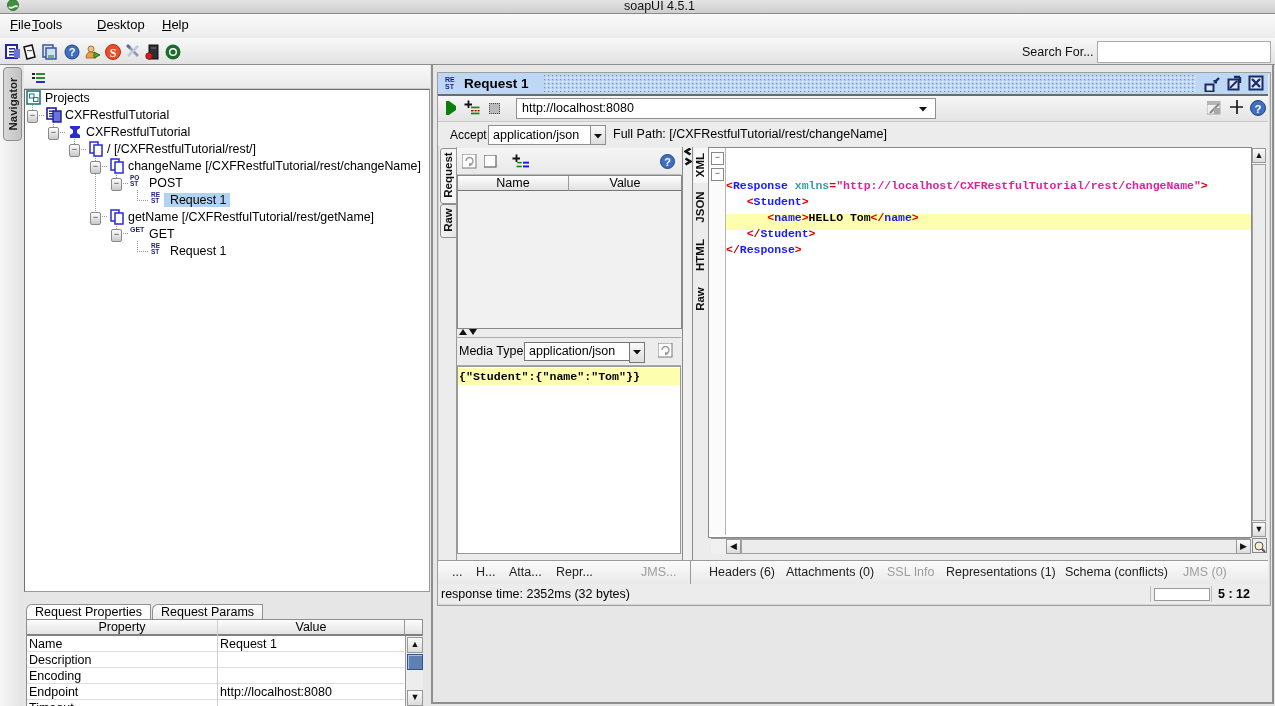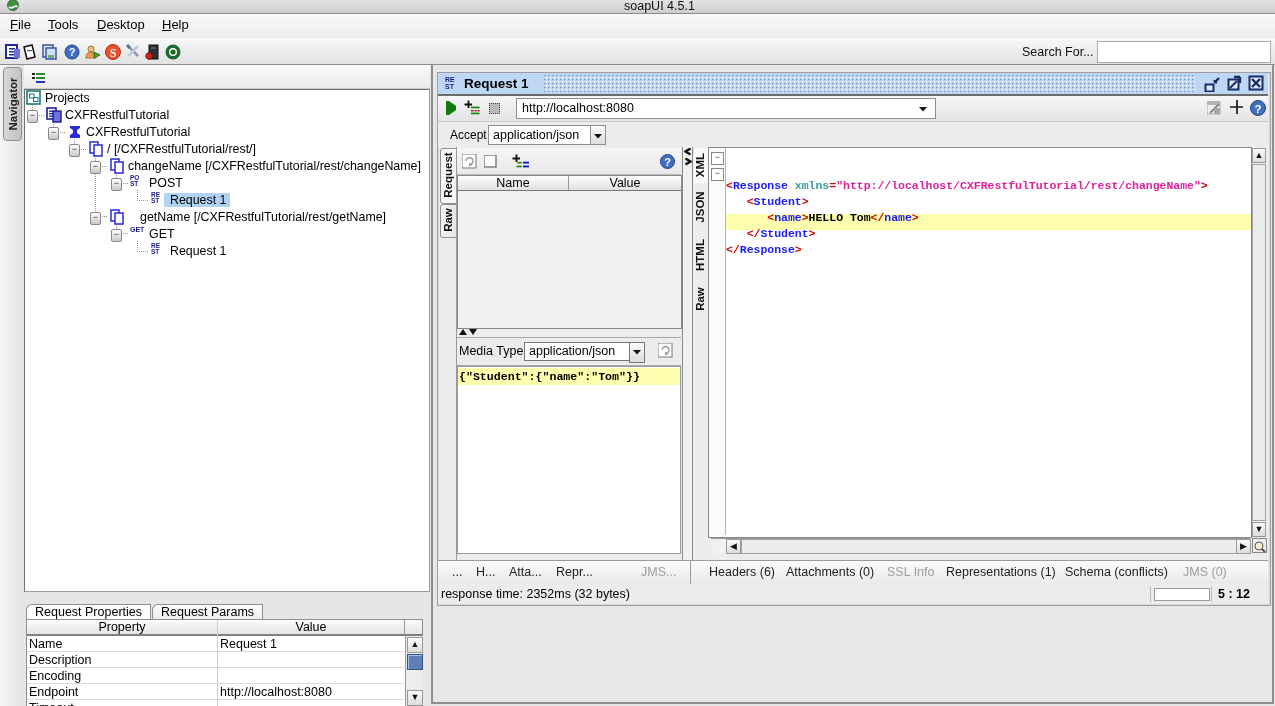"Tools" span.abs { left: 48px -> 32px }
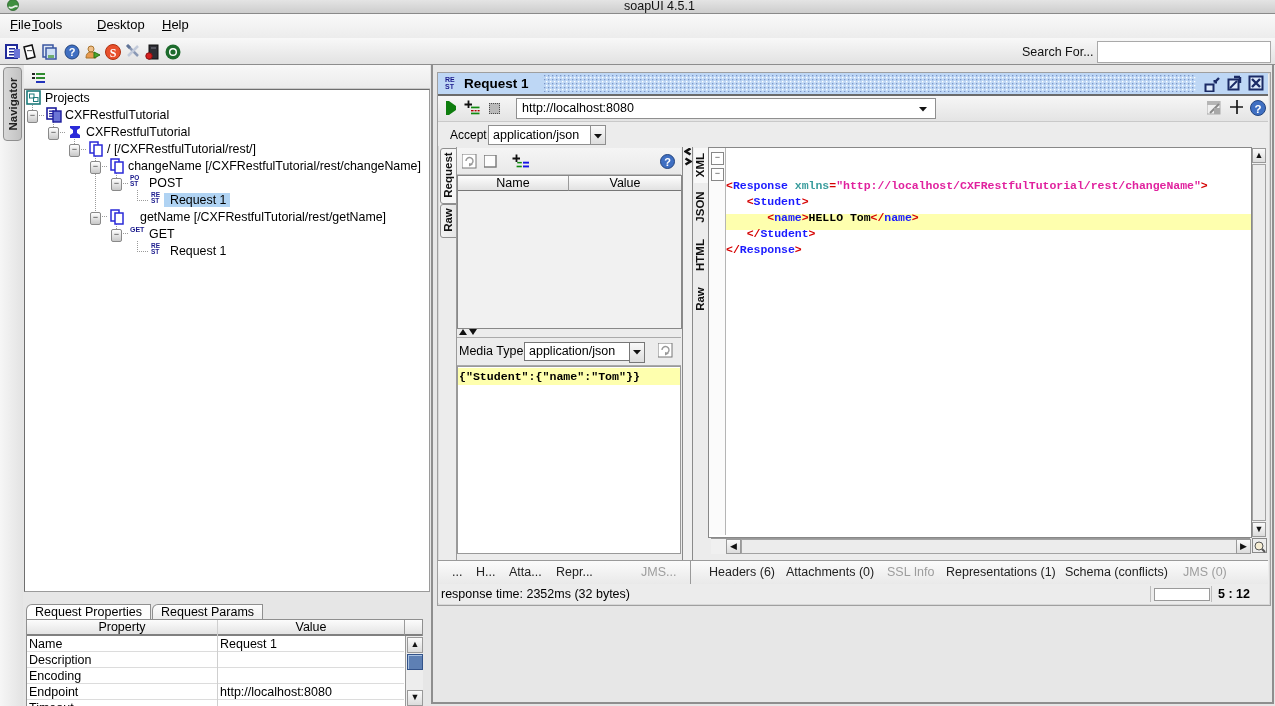"Full Path:" span.abs { html: none -> <span>Full Path: [/CXFRestfulTutorial/rest/changeName]</span> }
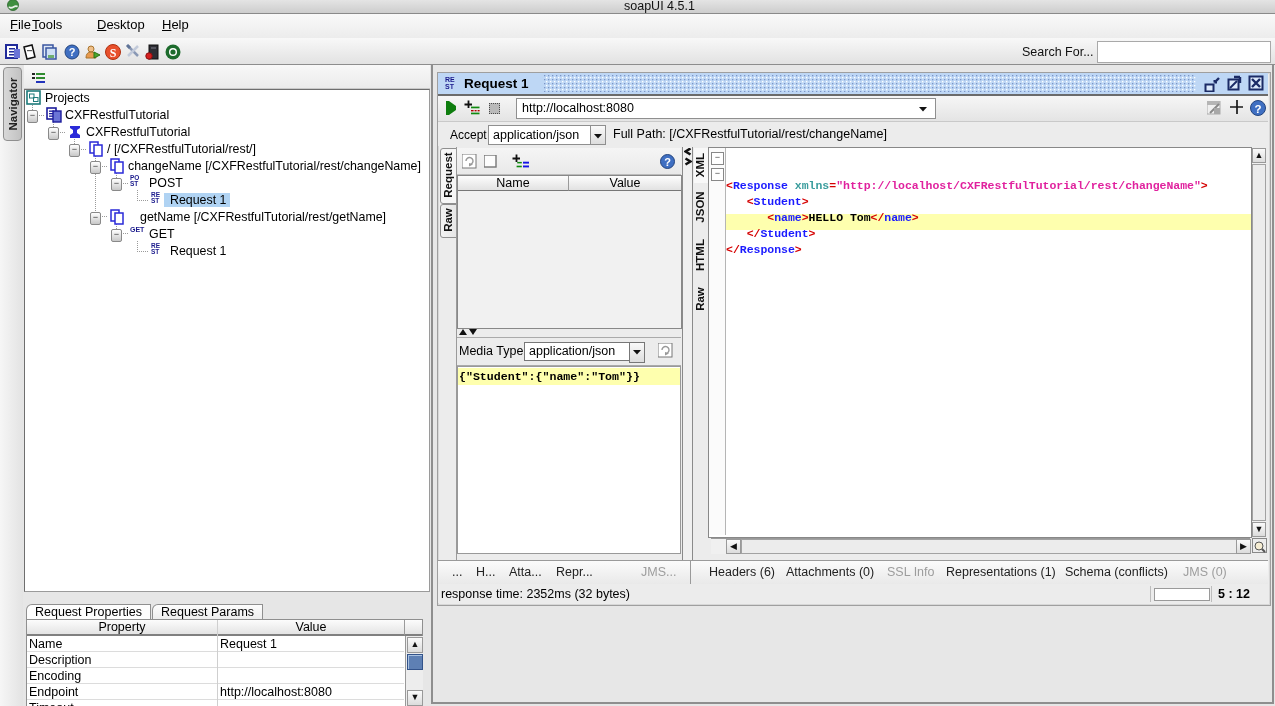"getName" span.abs { left: 140px -> 128px }
